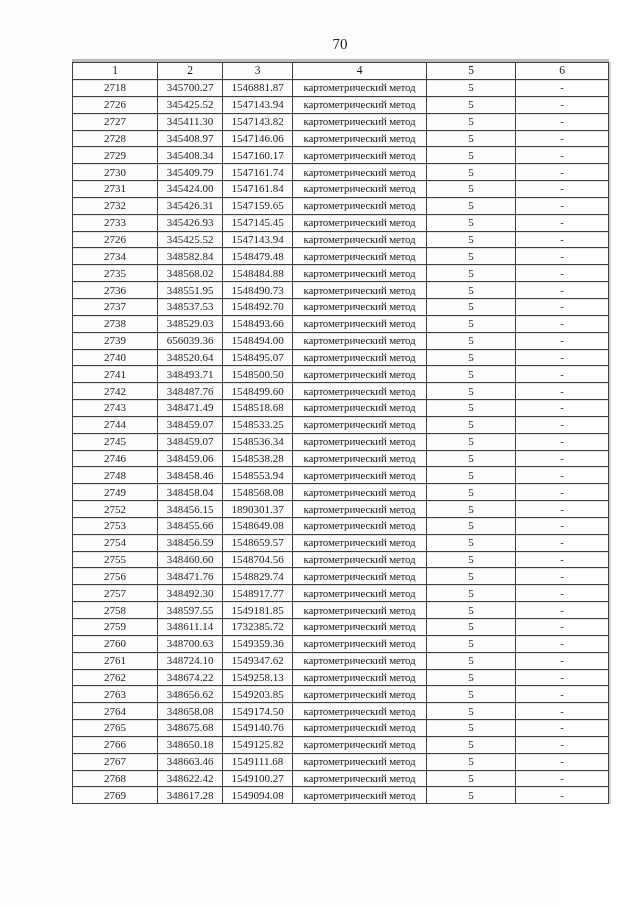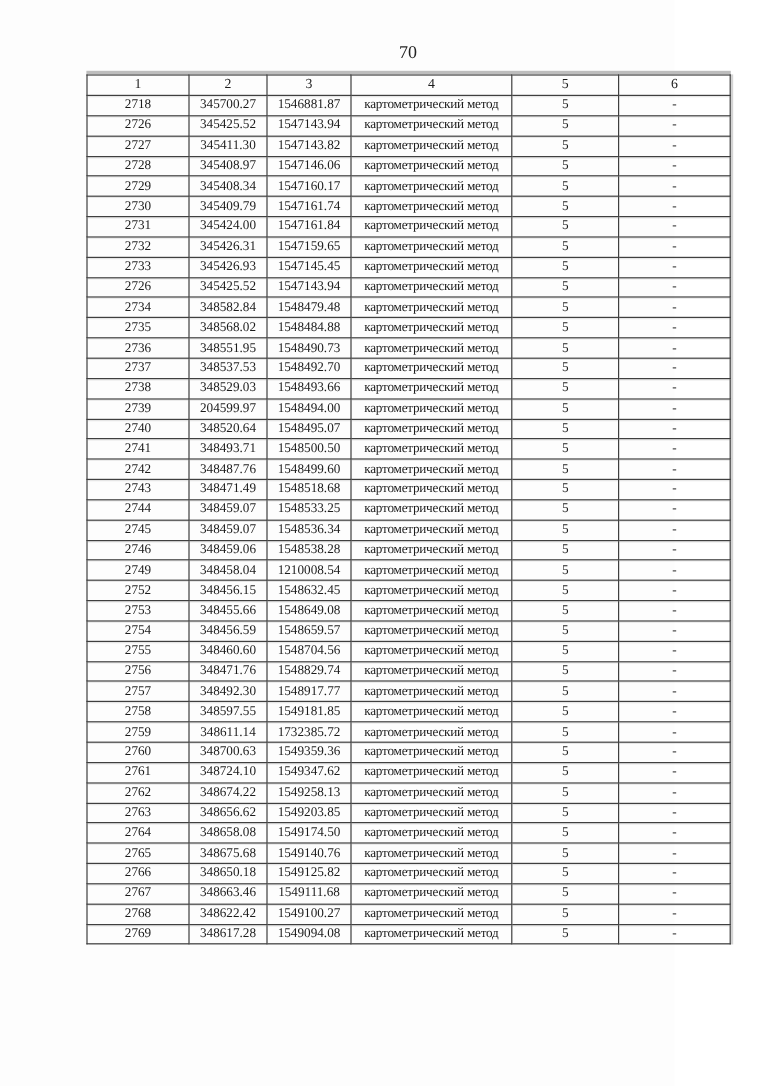"204599.97" td { text: 204599.97 -> 656039.36 }
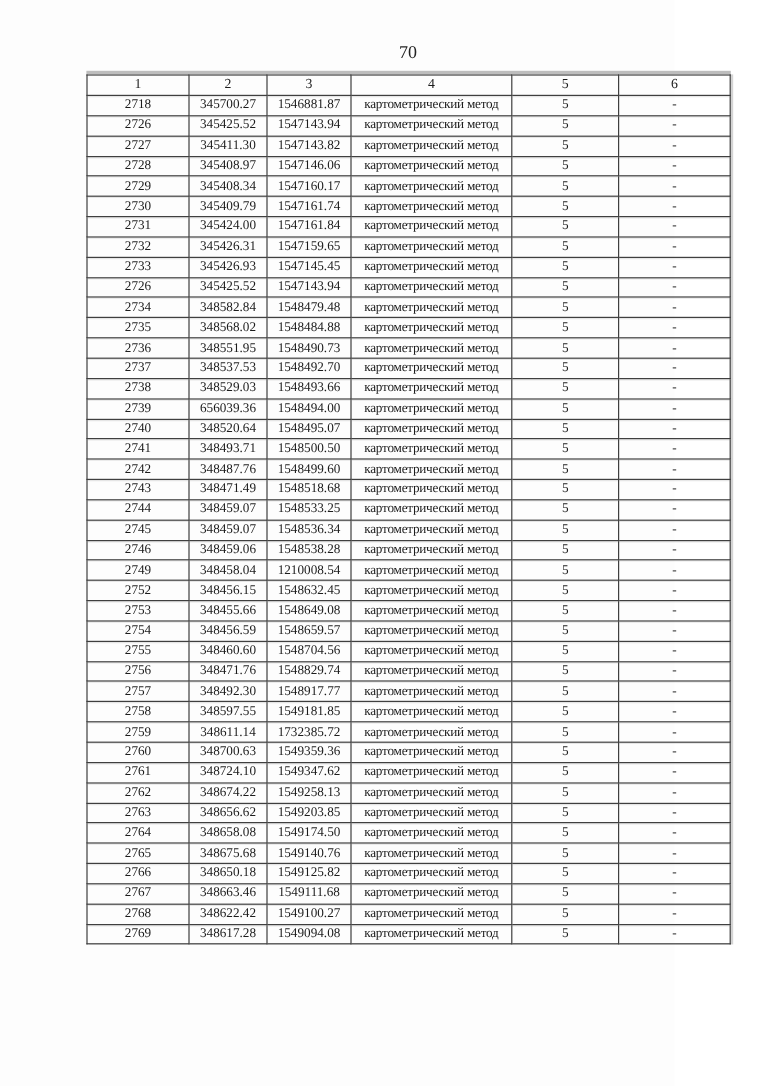"2748" tr { html: none -> <tr> <td>2748</td> <td>348458.46</td> <td>1548553.94</td> <td>картометрический метод</td> <td>5</td> <td>-</td> </tr> }
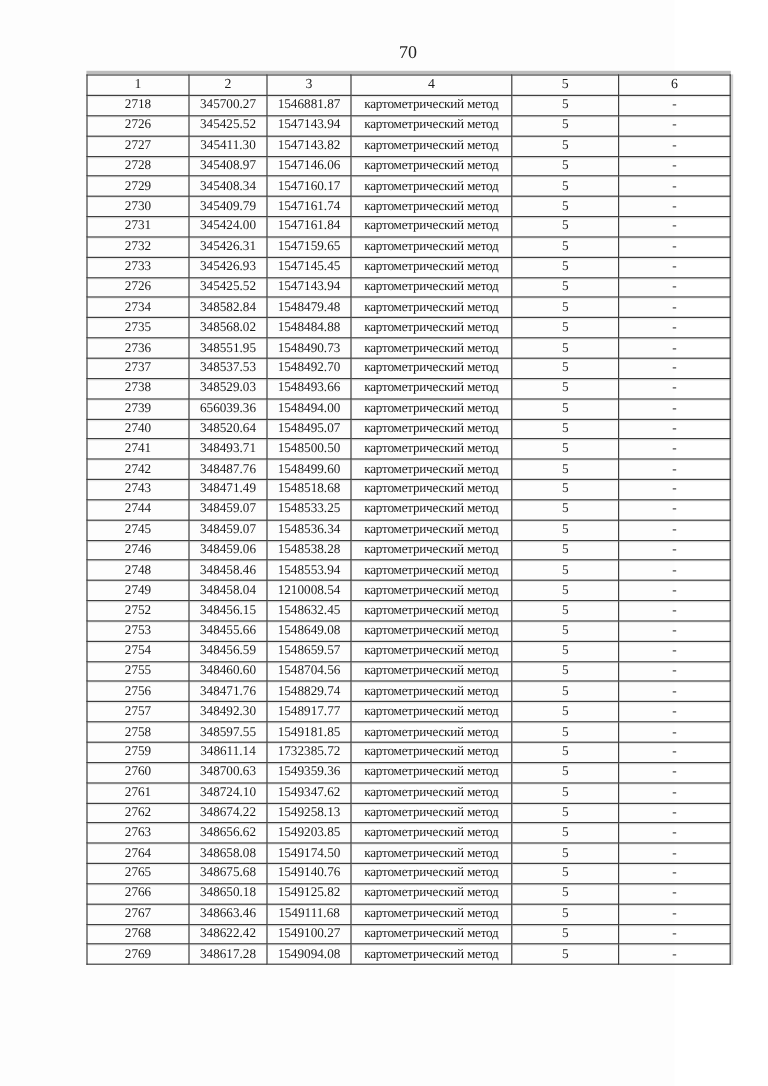"1210008.54" td { text: 1210008.54 -> 1548568.08 }
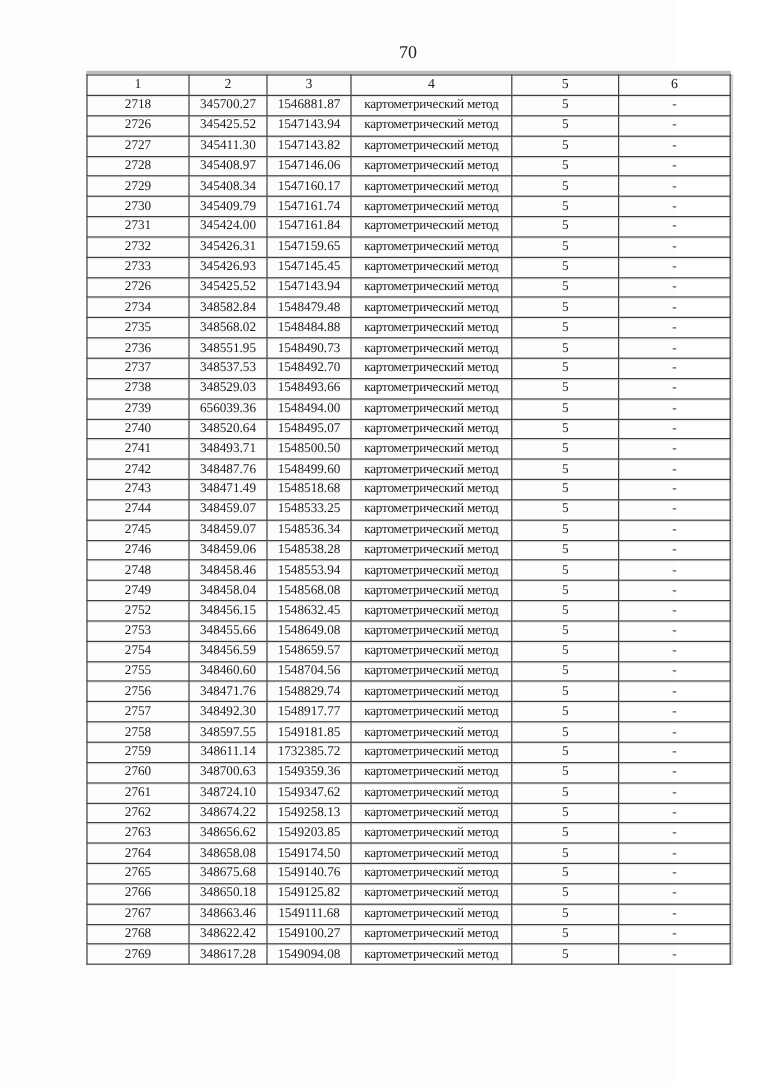"1548632.45" td { text: 1548632.45 -> 1890301.37 }
